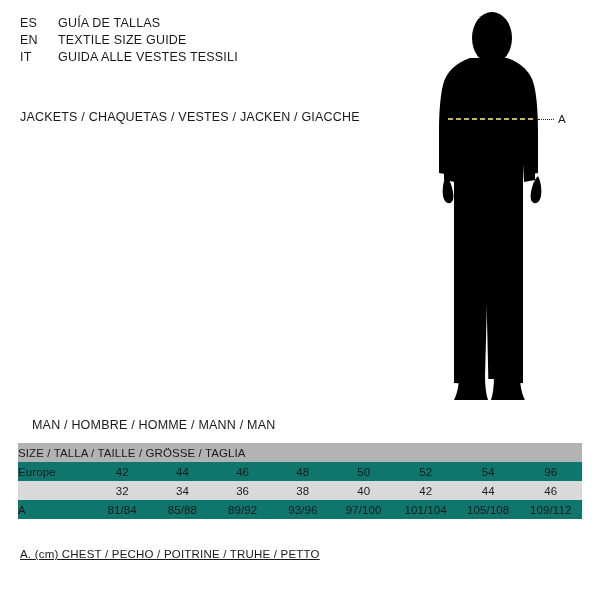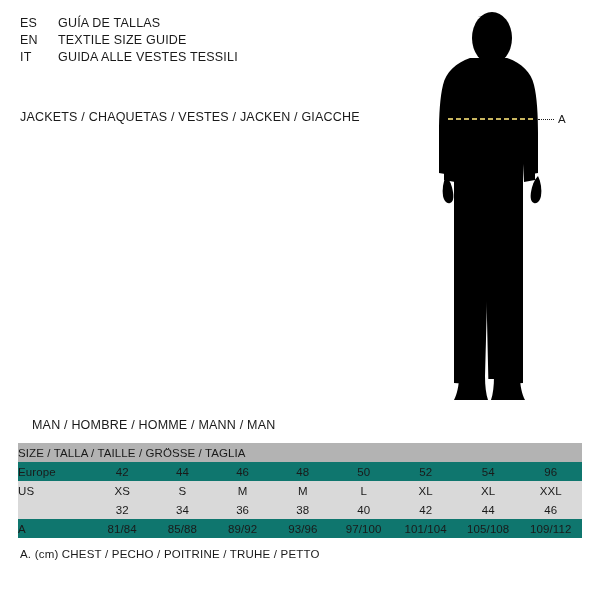"US" tr.row-shade { html: <tr> <td>US</td> <td>XS</td> <td>S</td> <td>M</td> <td>M</td> <td>L</td> <td>XL</td> <td>XL</td> <td>XXL</td> </tr> -> none }
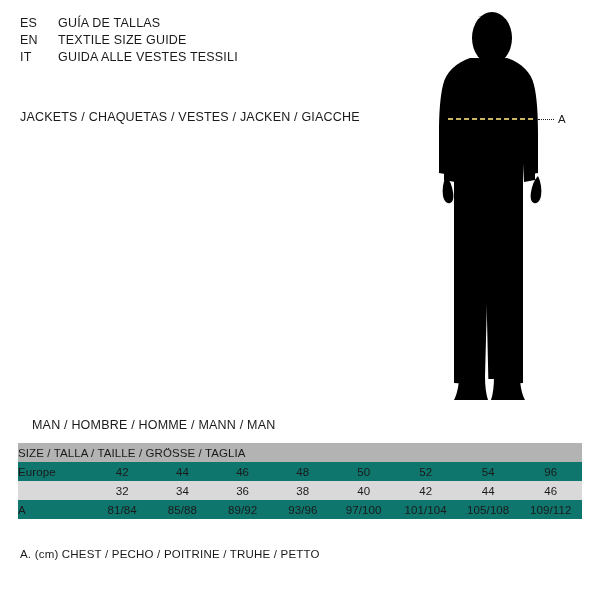"A. (cm) CHEST / PECHO" .footnote { text-decoration: none -> underline }
